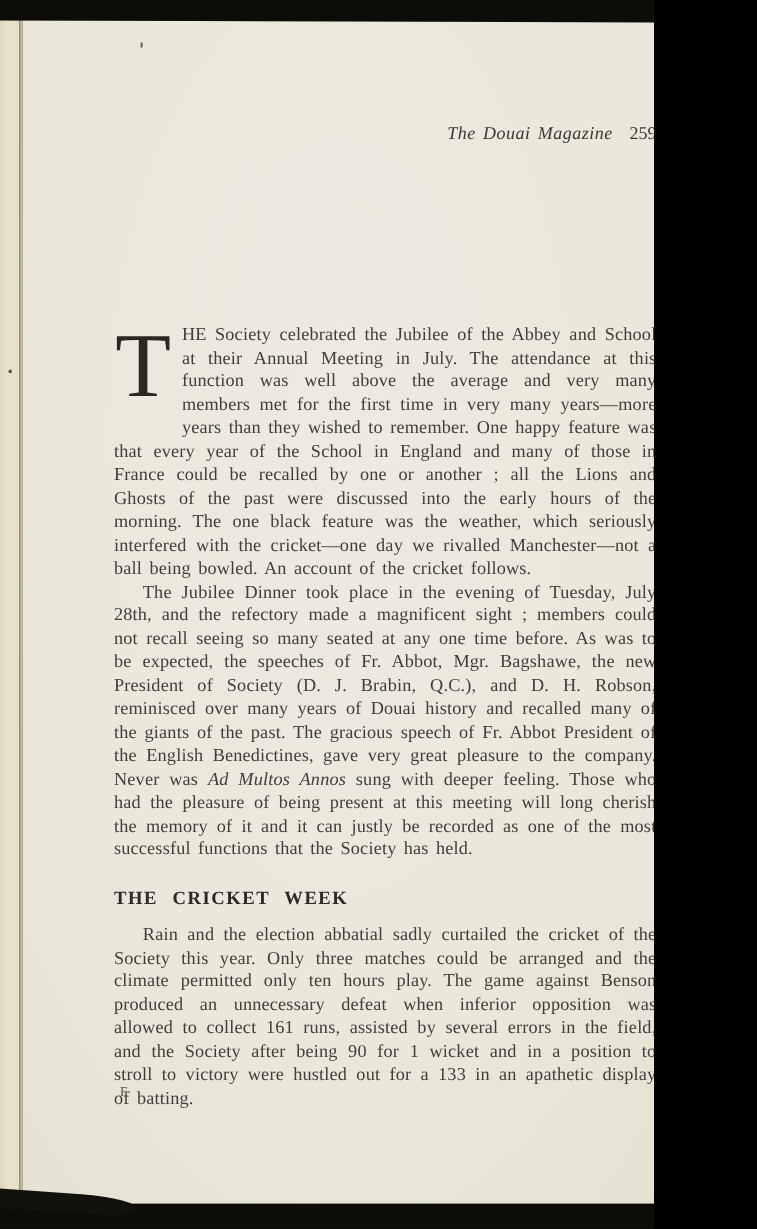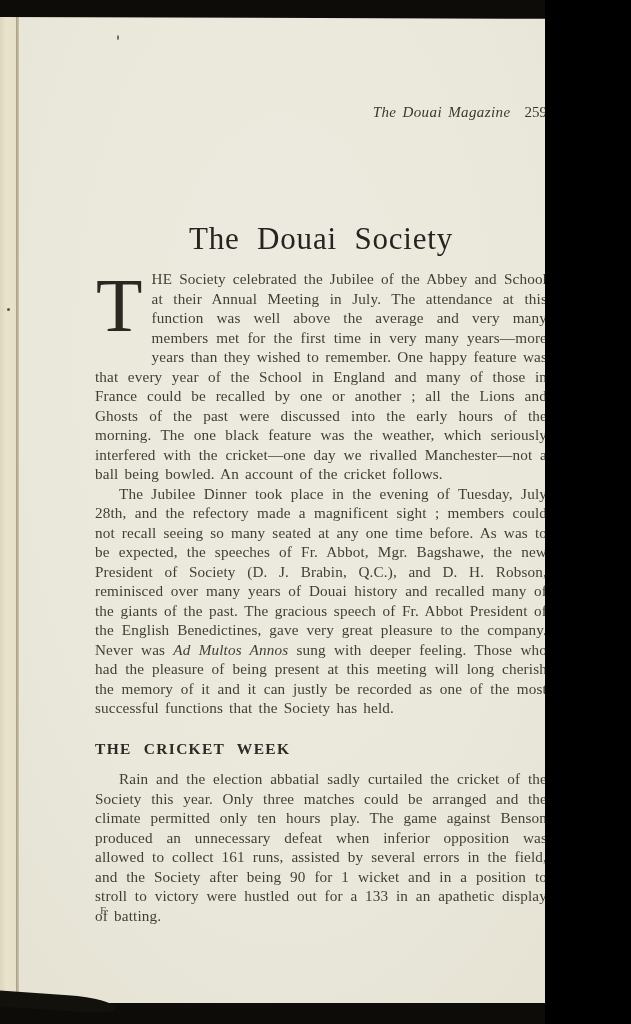"The Douai Society" div.article-title { html: <div>The Douai Society</div> -> none }
